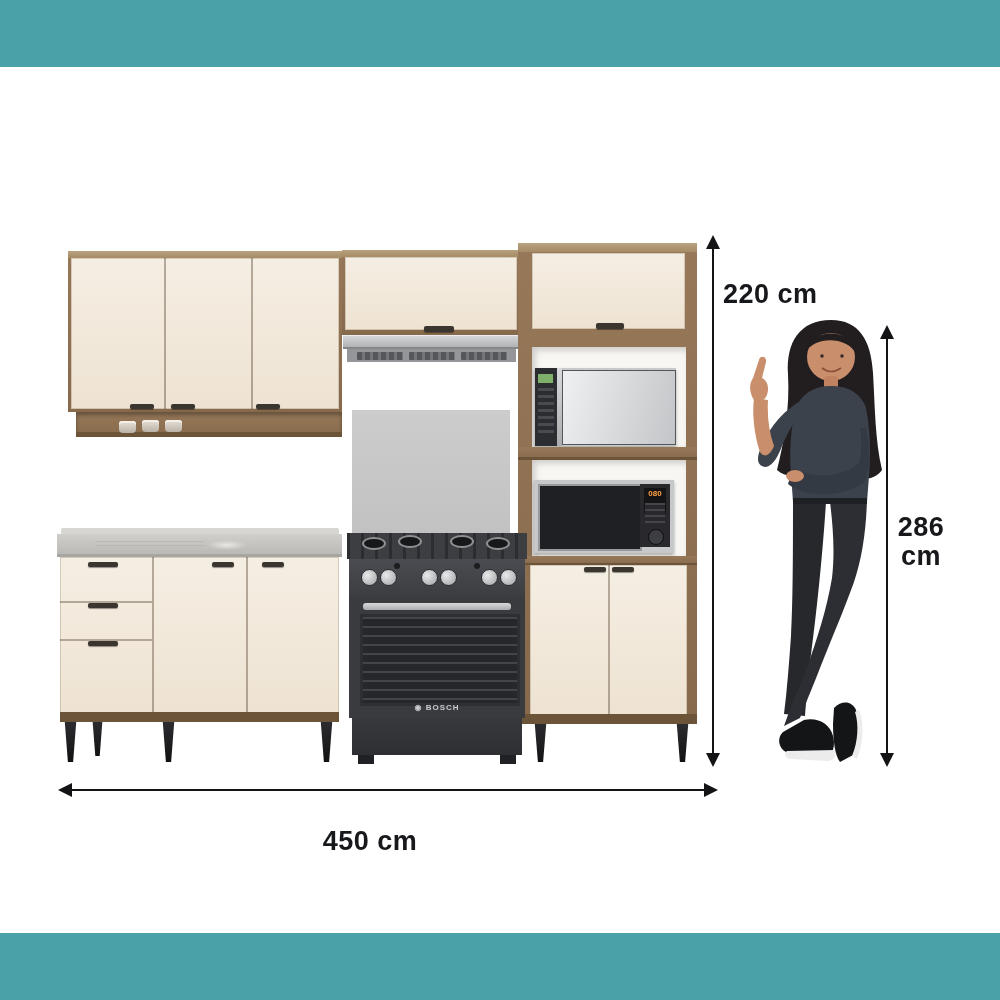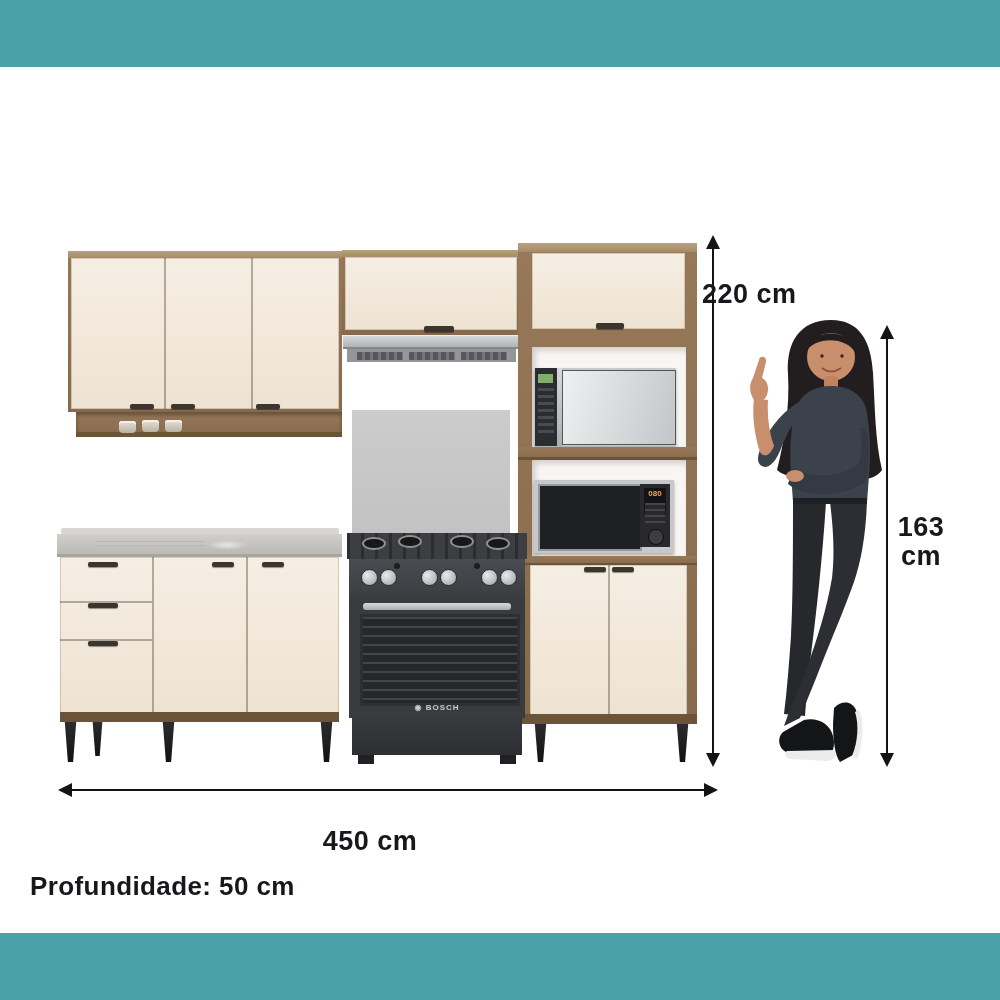"220 cm" div.dim-label { left: 702px -> 723px }
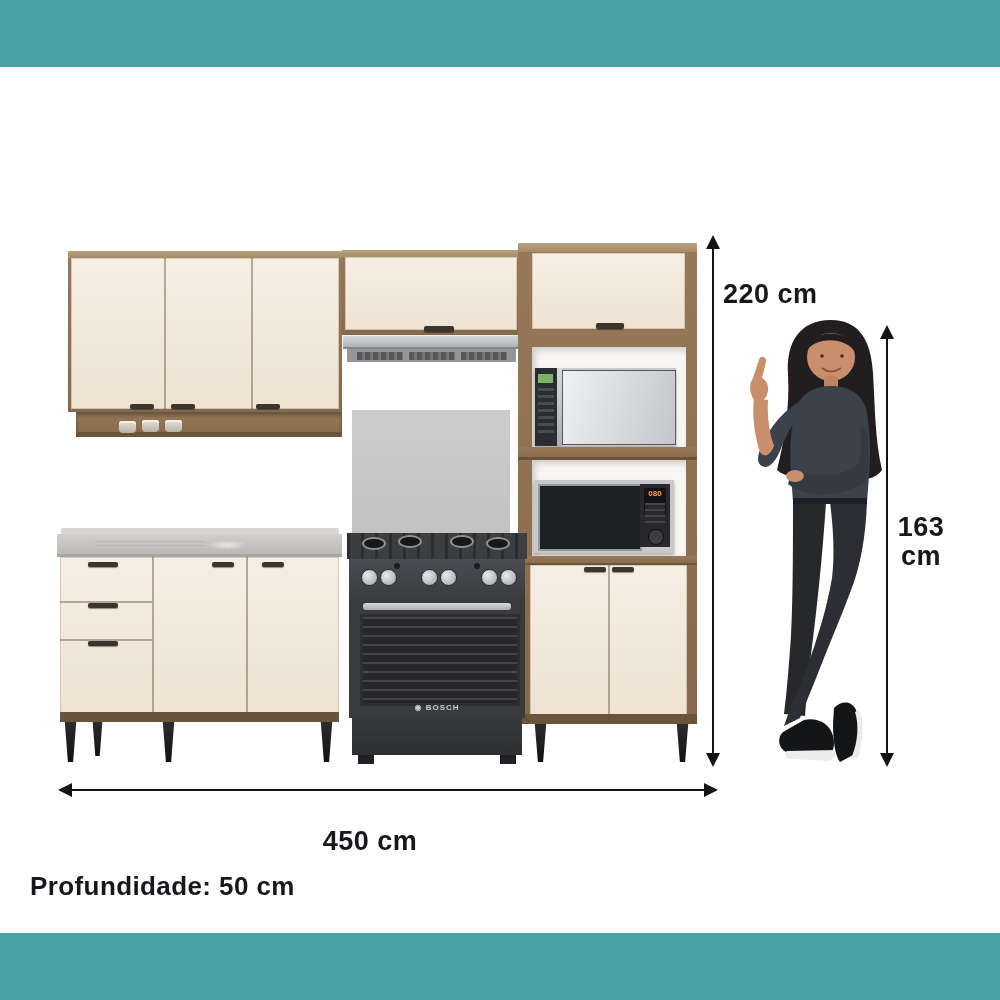"163" div.dim-label { text: 163 -> 286 }
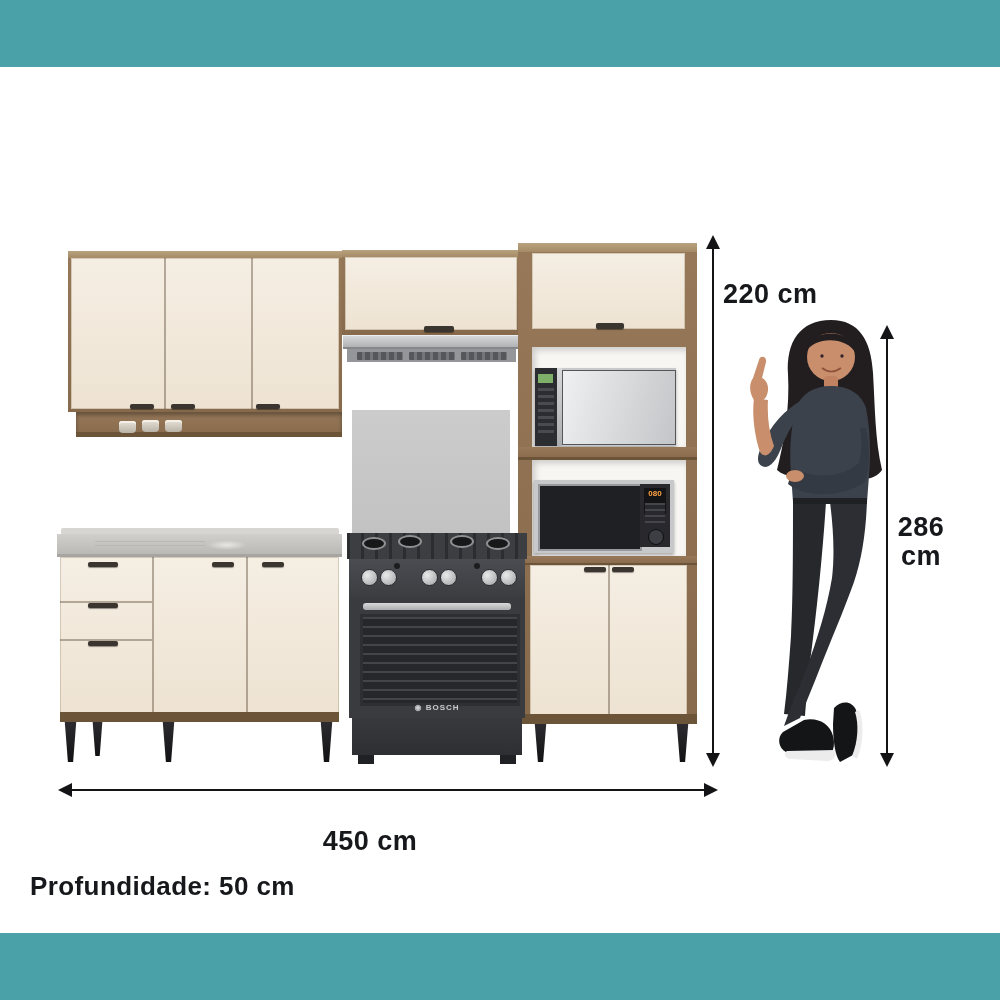"Profundidade: 50 cm" div.depth-note { html: <div>Profundidade: 50 cm</div> -> none }
